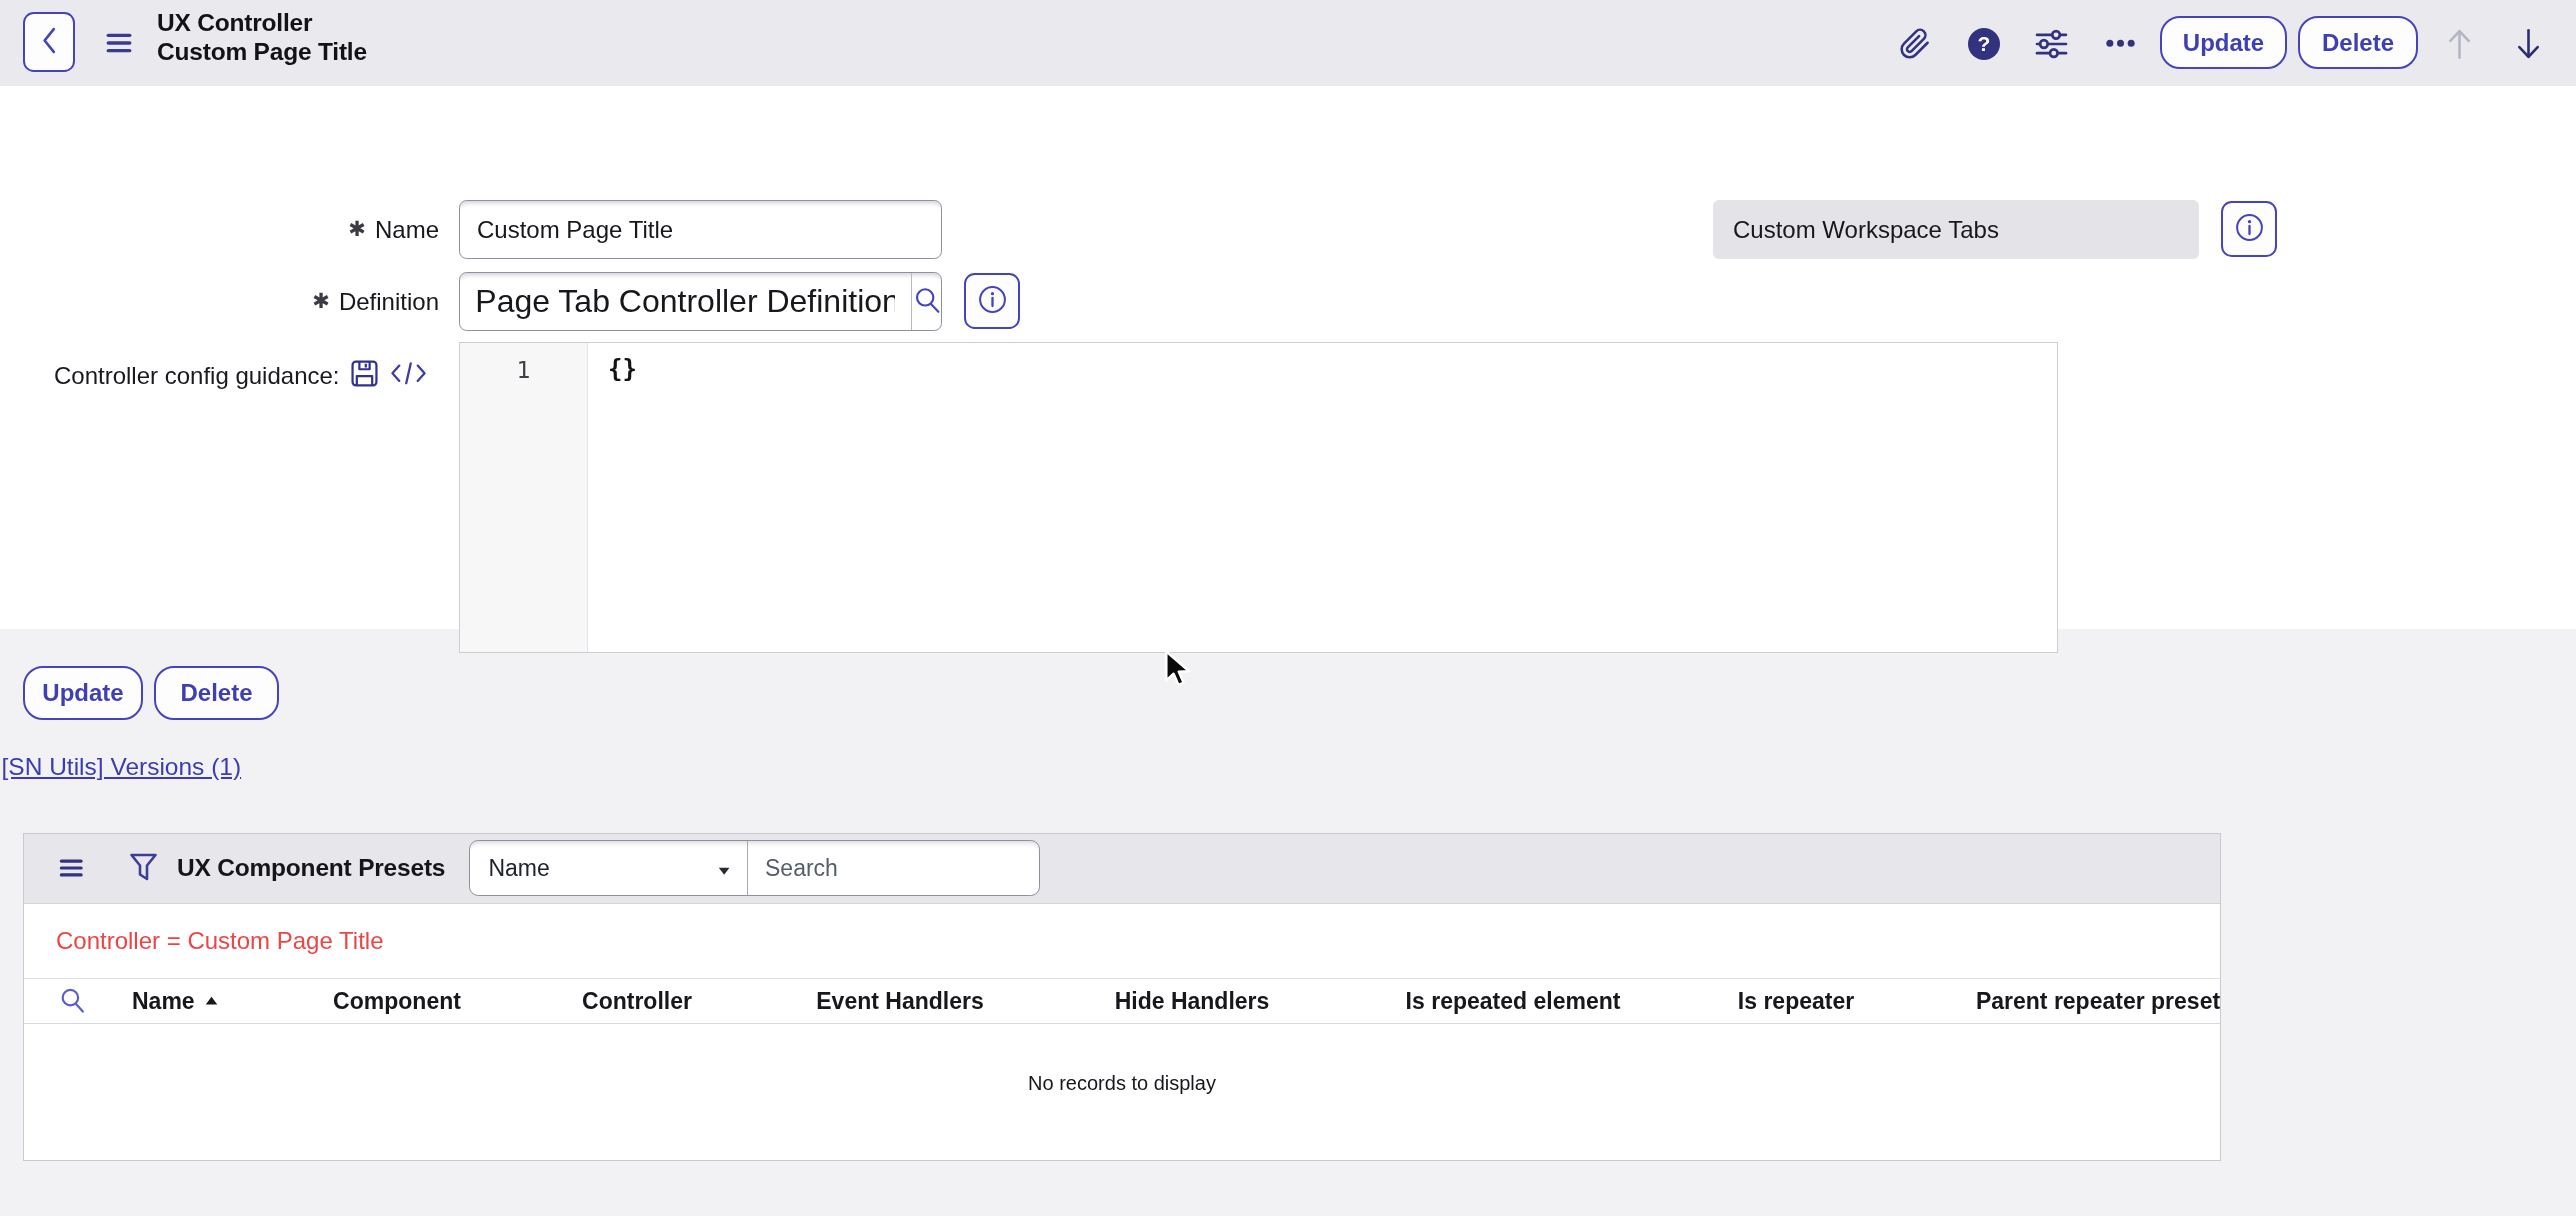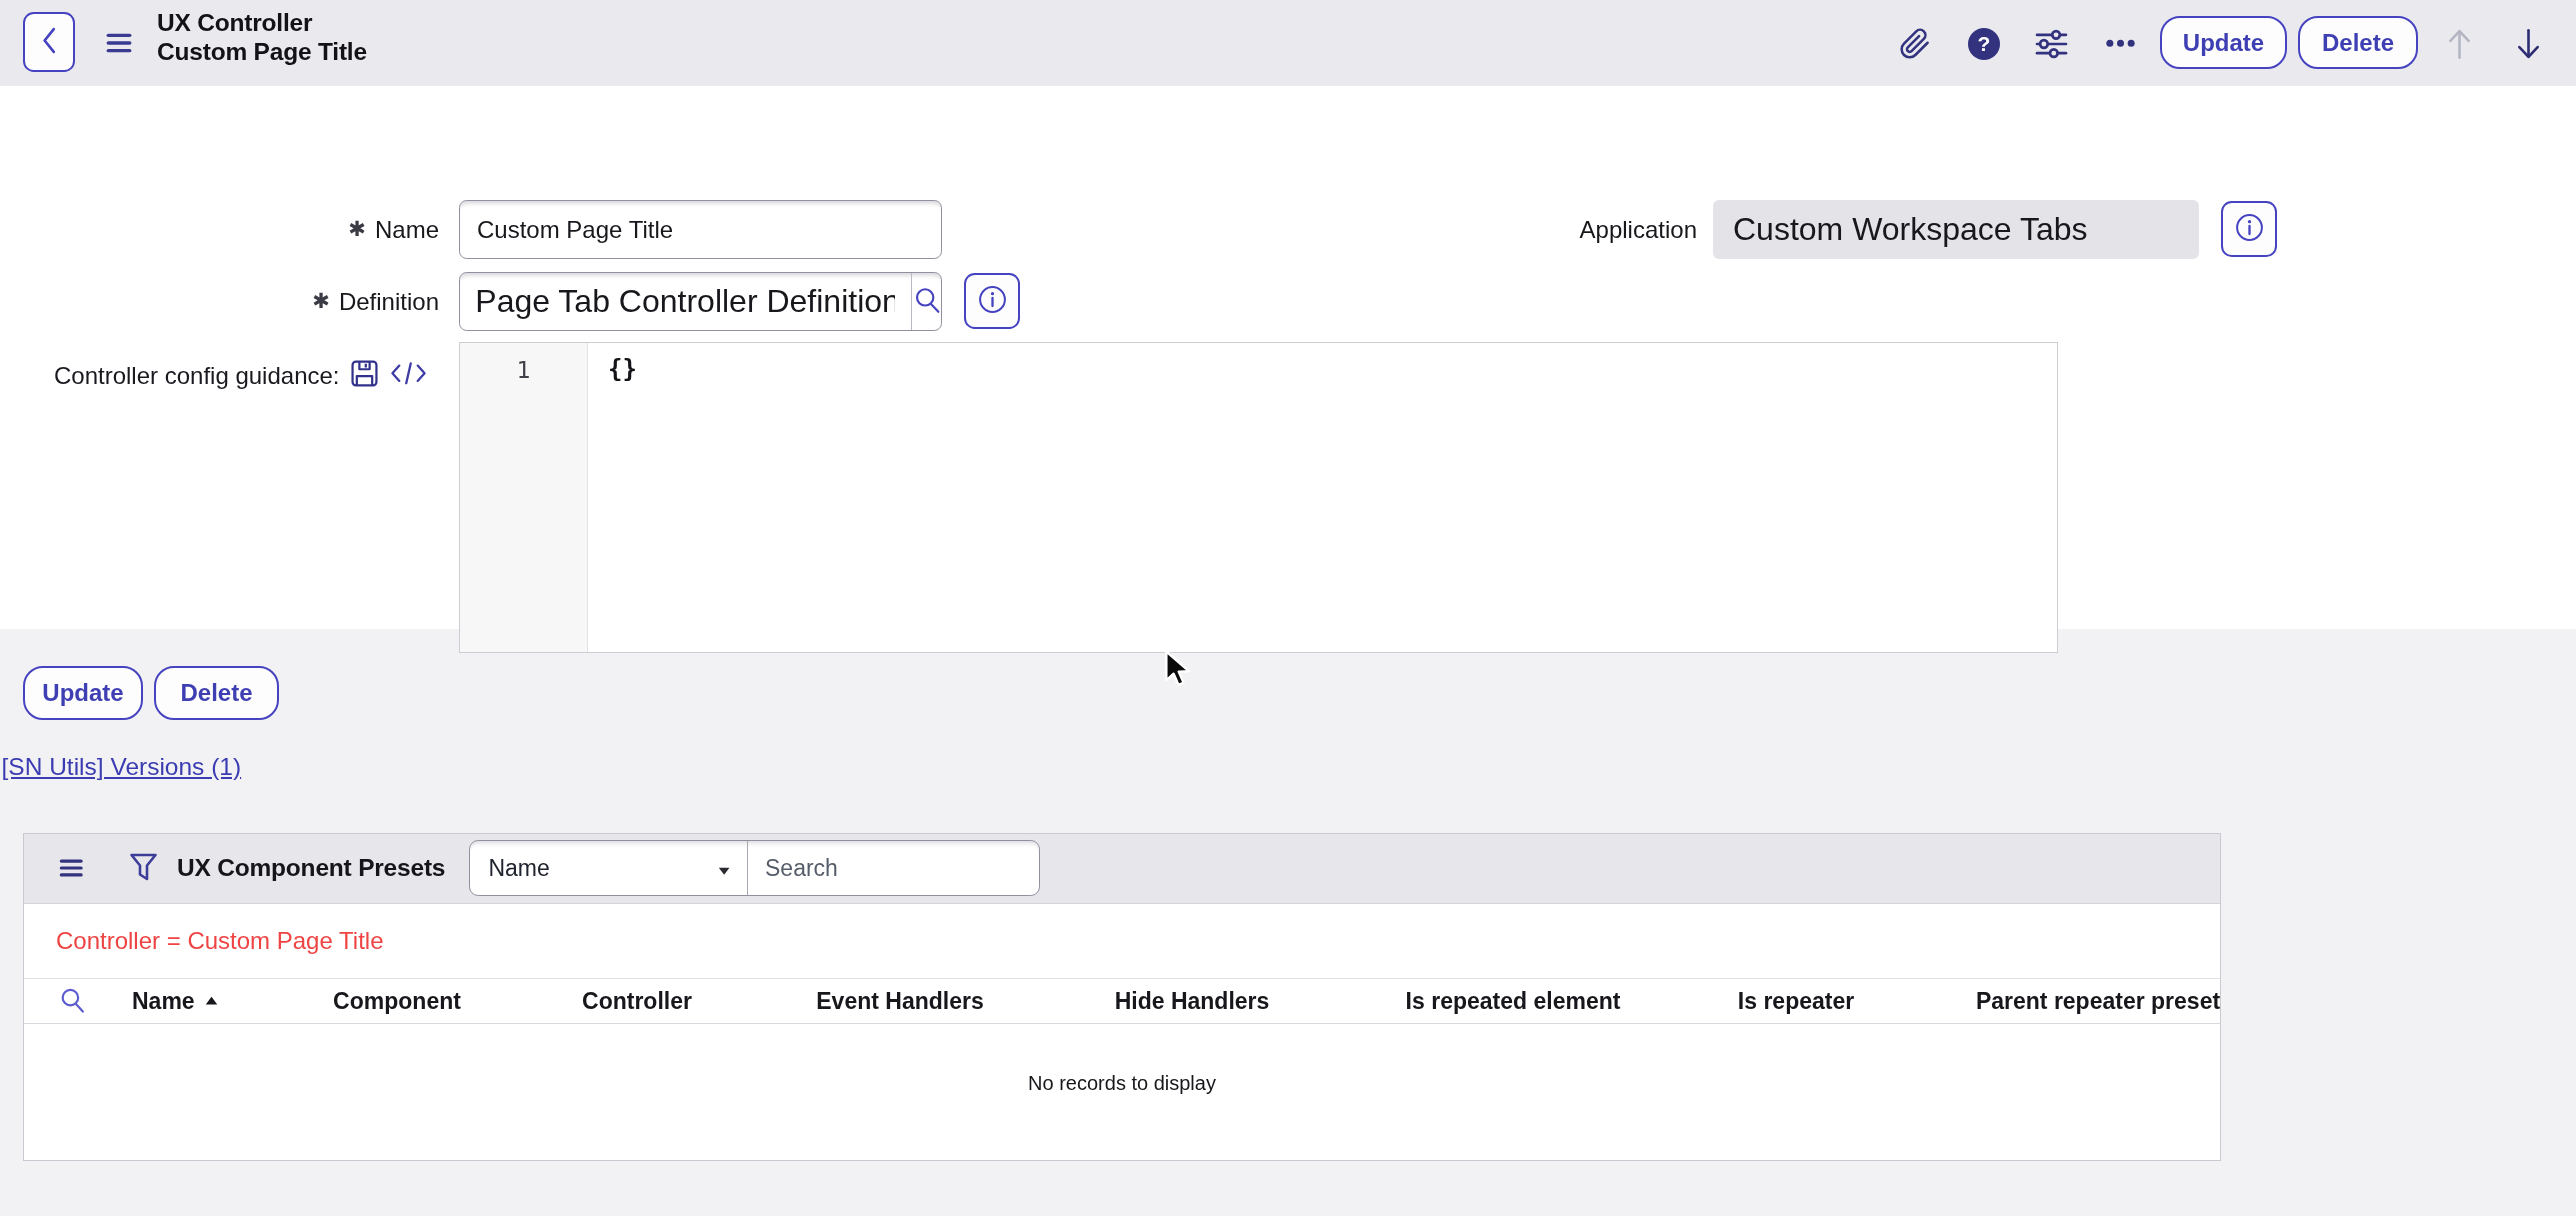"Application" div.field-label { html: <div> <span>Application</span> </div> -> none }
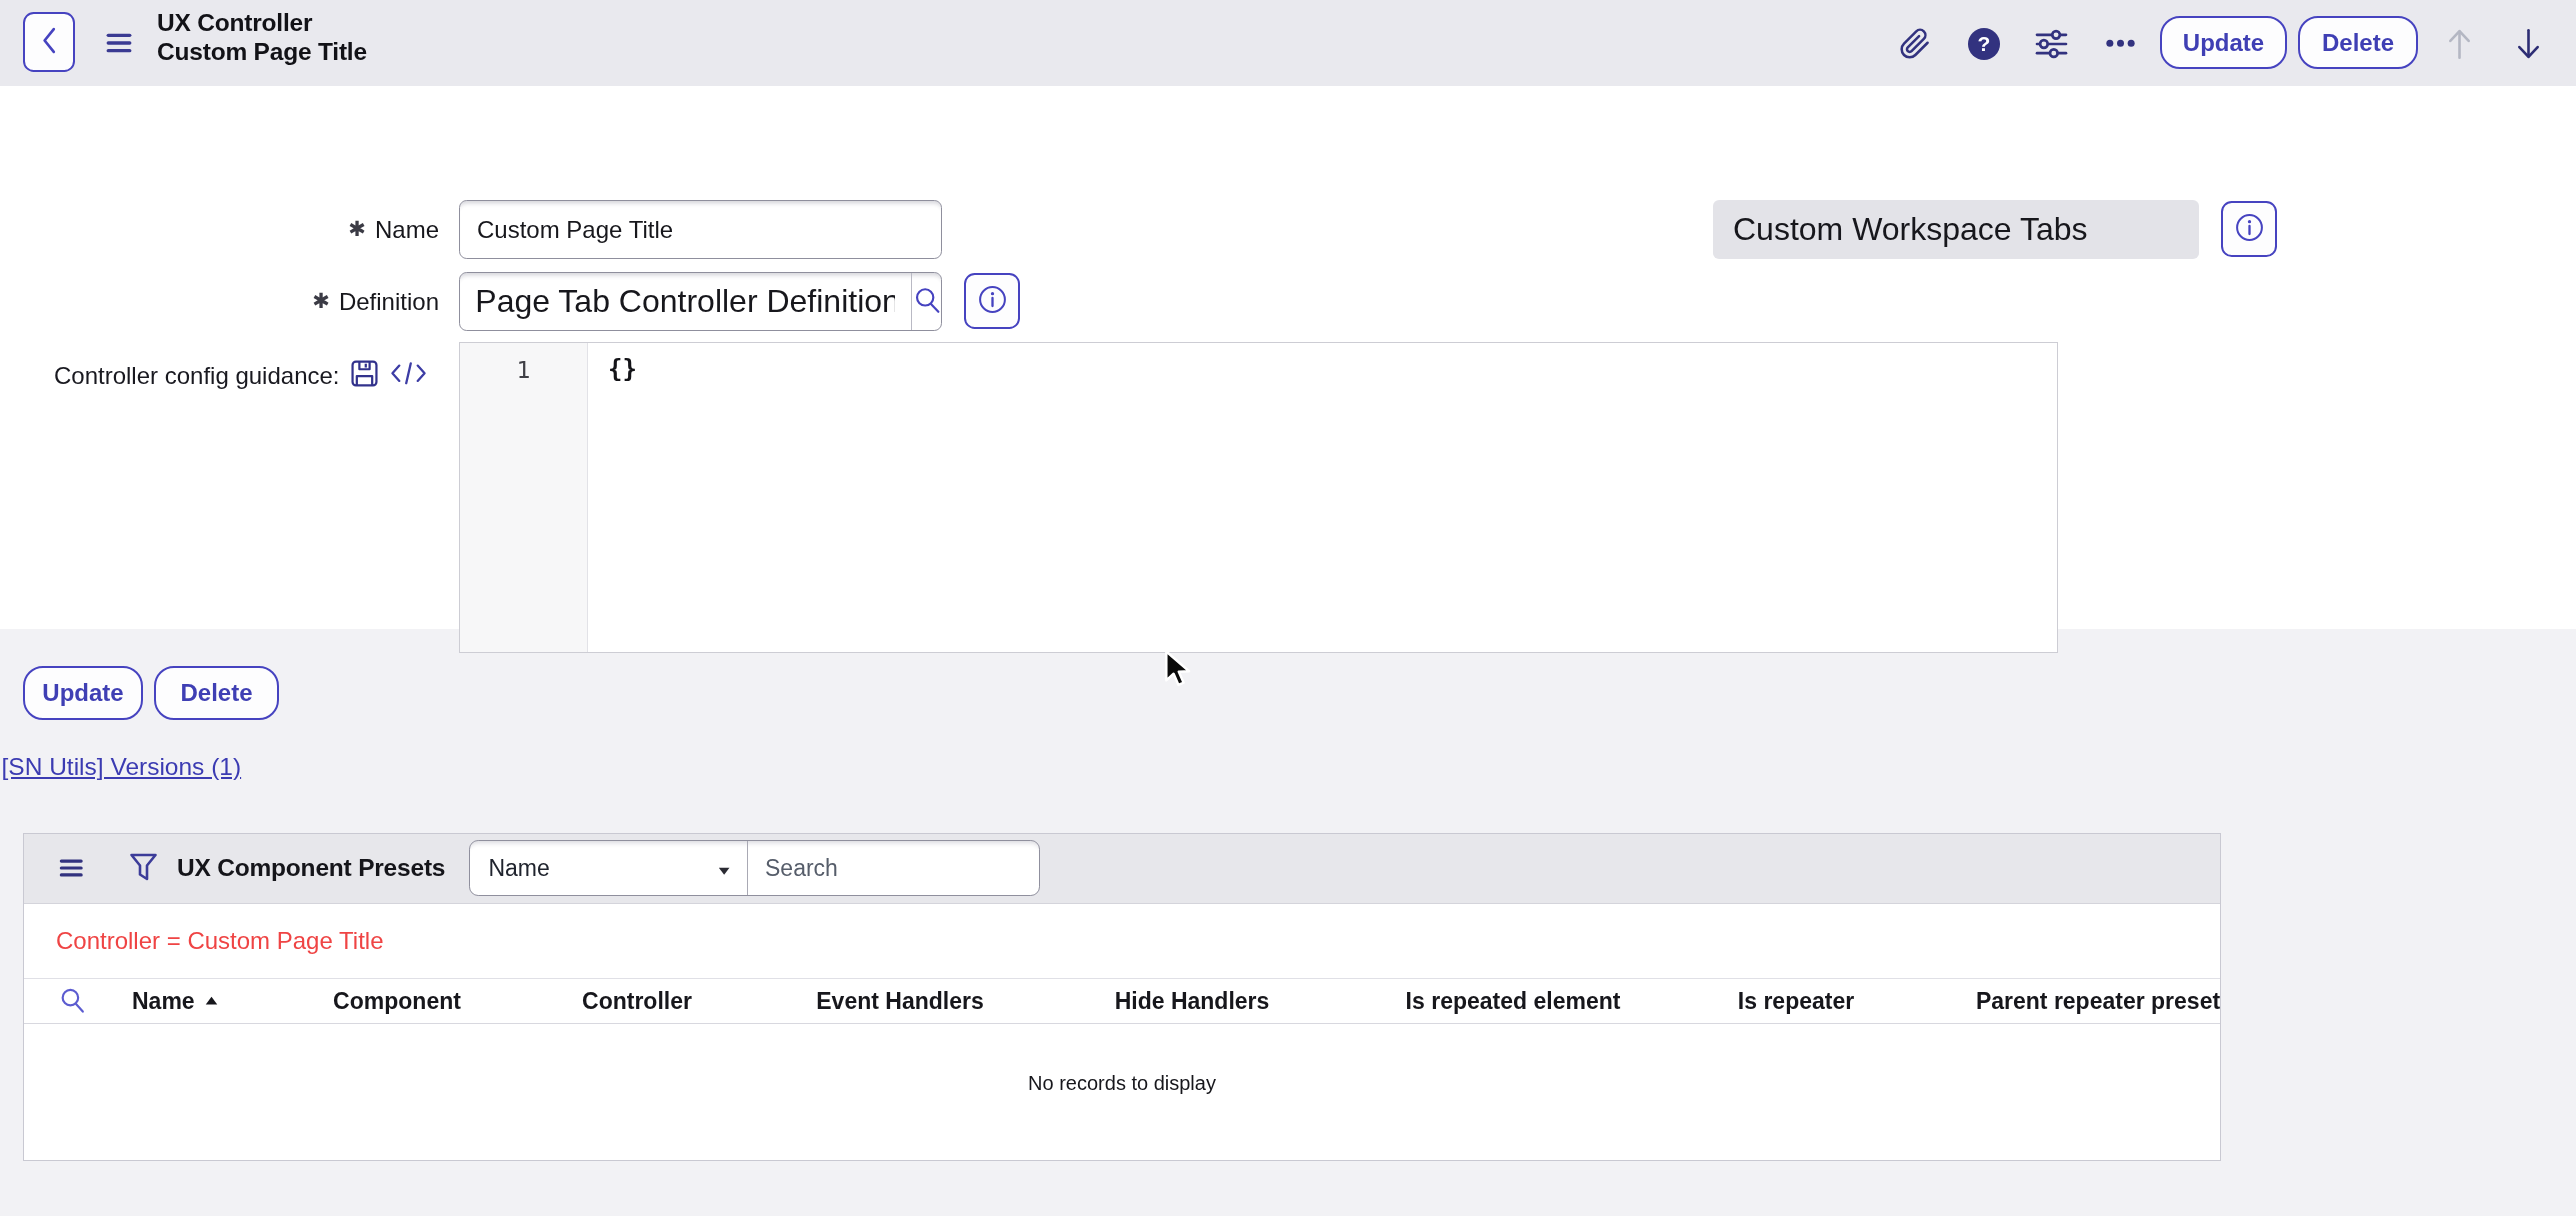"Custom Workspace Tabs" .readonly-field { font-size: 32px -> 24px }
